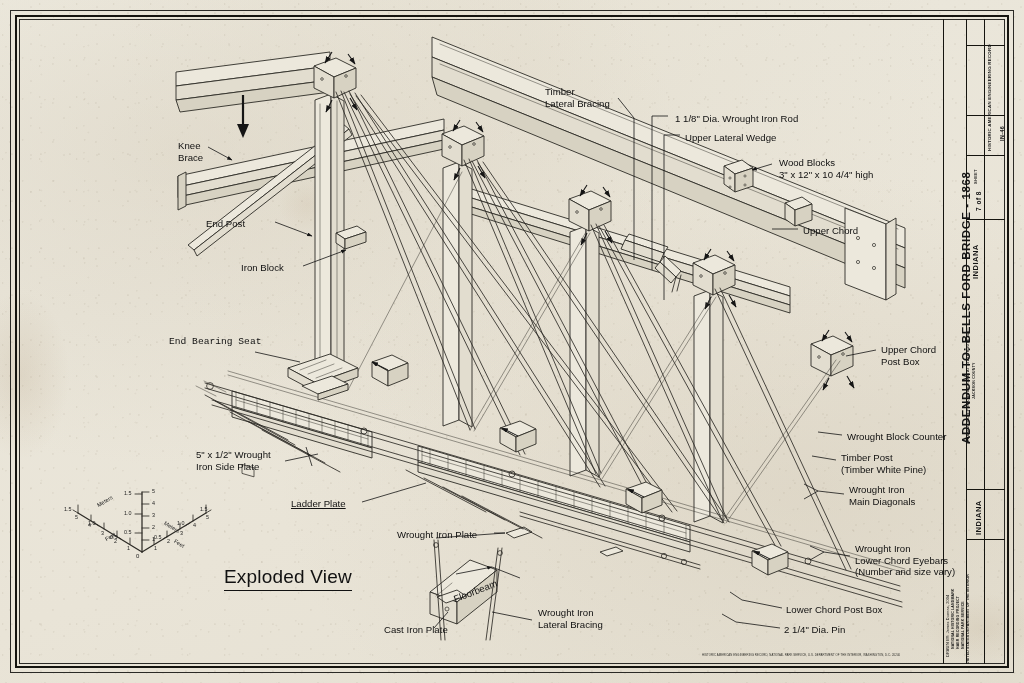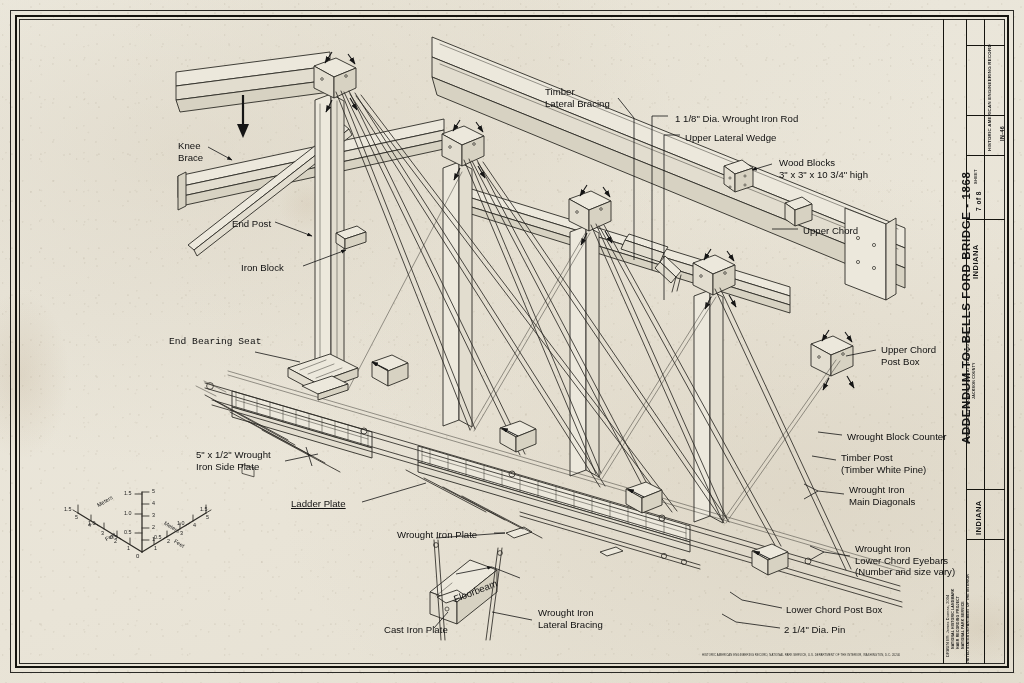"Wood Blocks" div.lbl { text: 3" x 10 3/4 -> 12" x 10 4/4 }
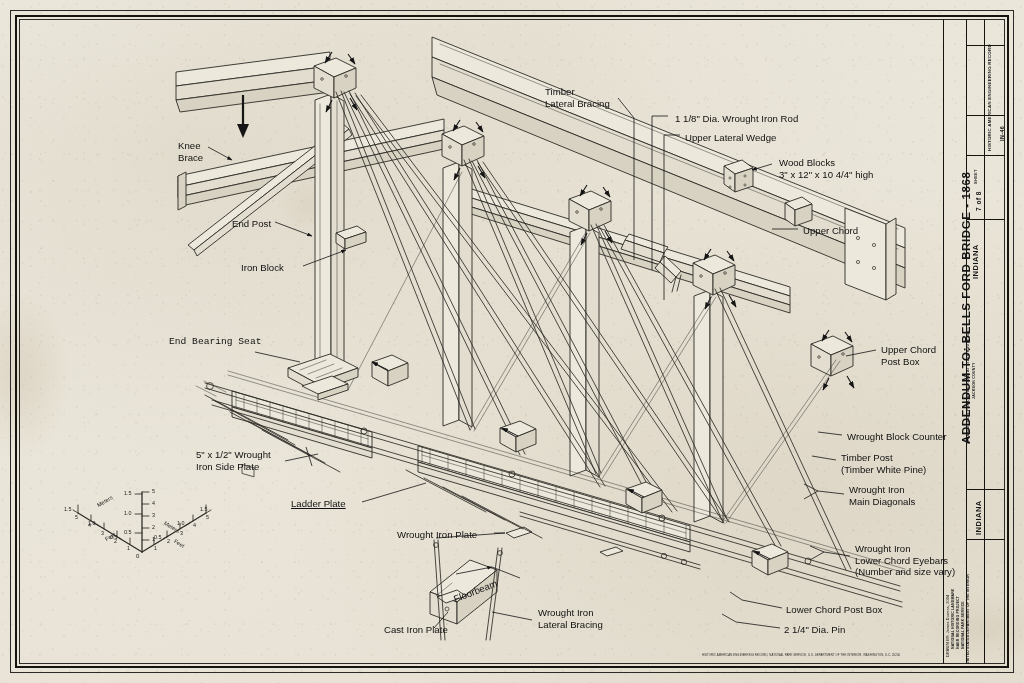"End Post" div.lbl { left: 232px -> 206px }
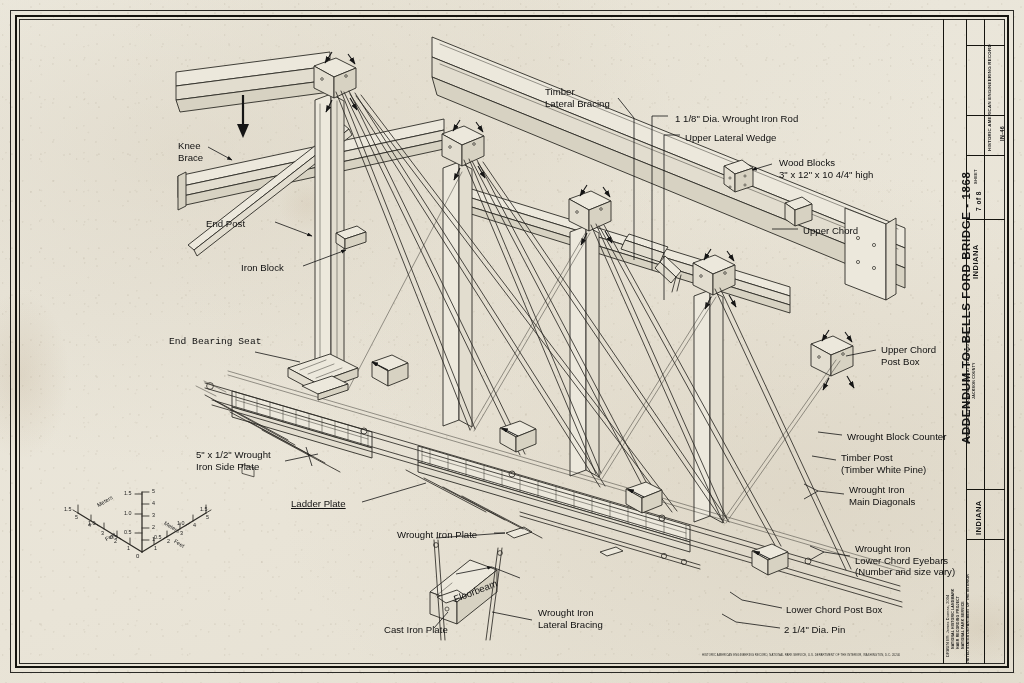"Exploded View" div { html: none -> <div>Exploded View</div> }
